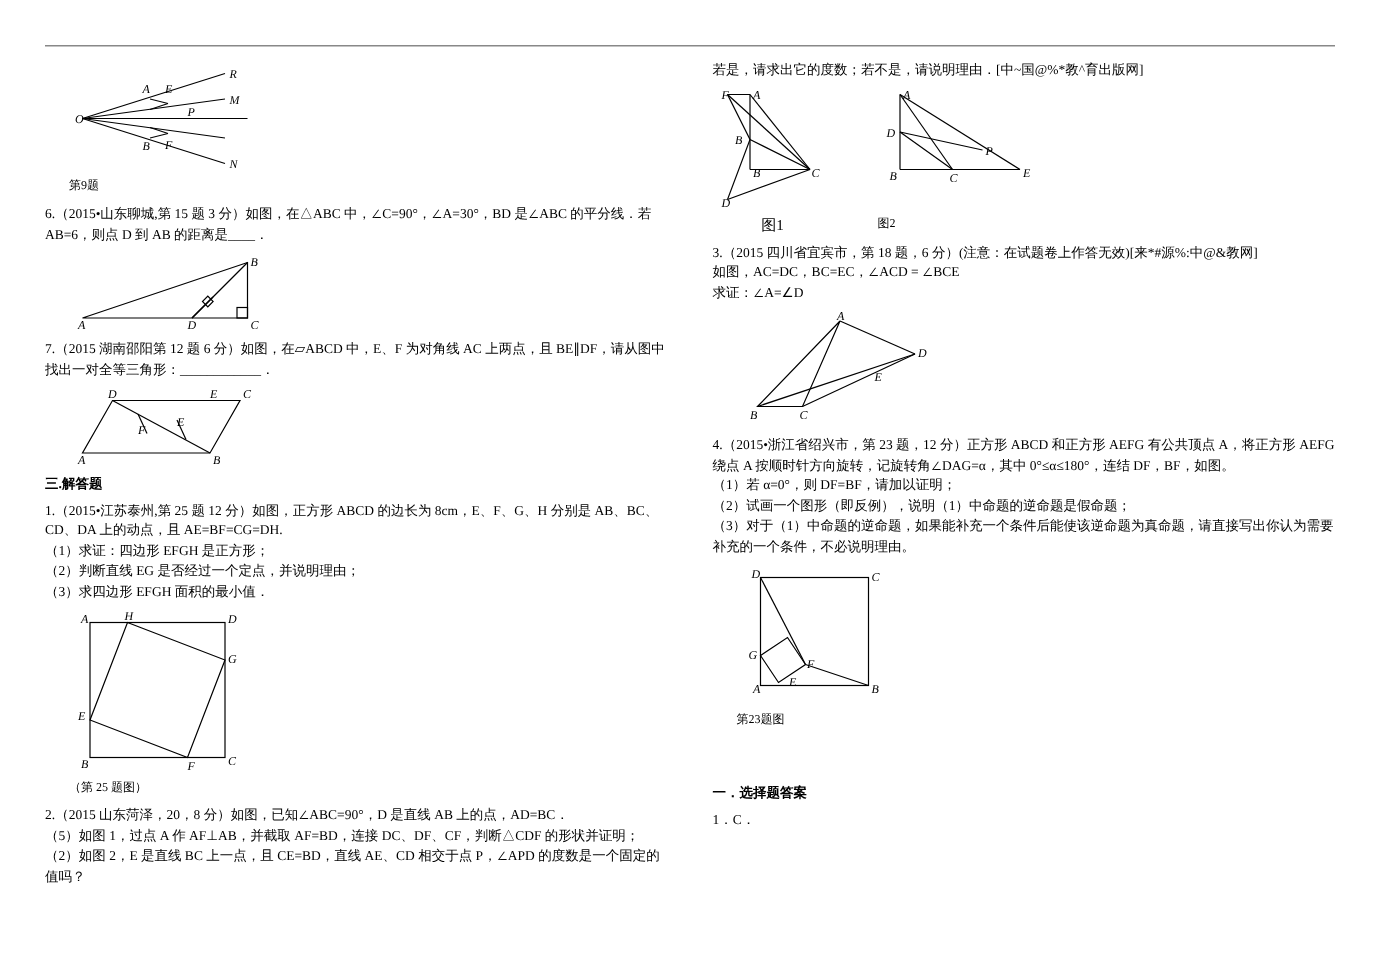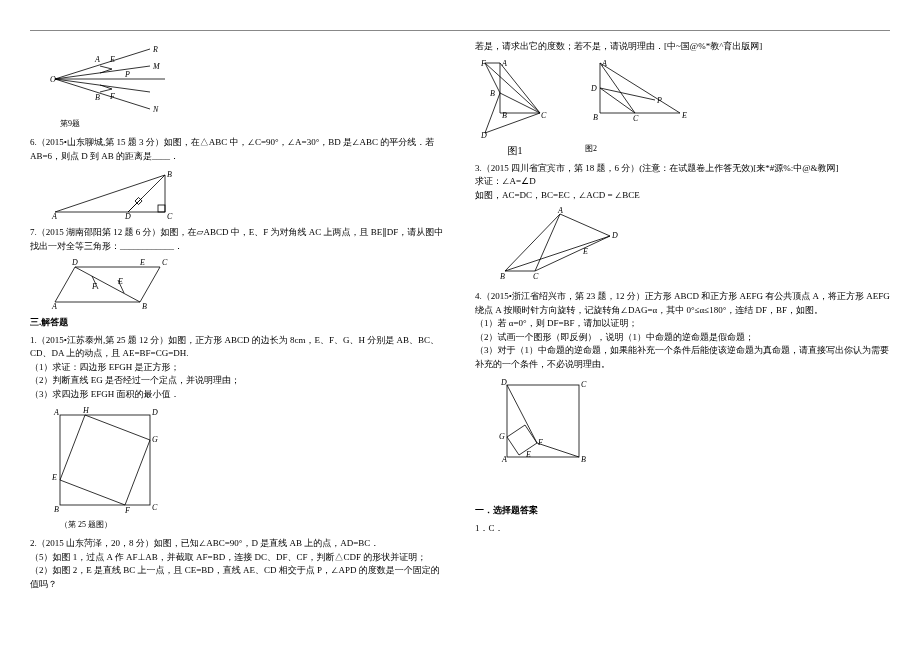"第9题" .caption { margin-left: 30px -> 16px }
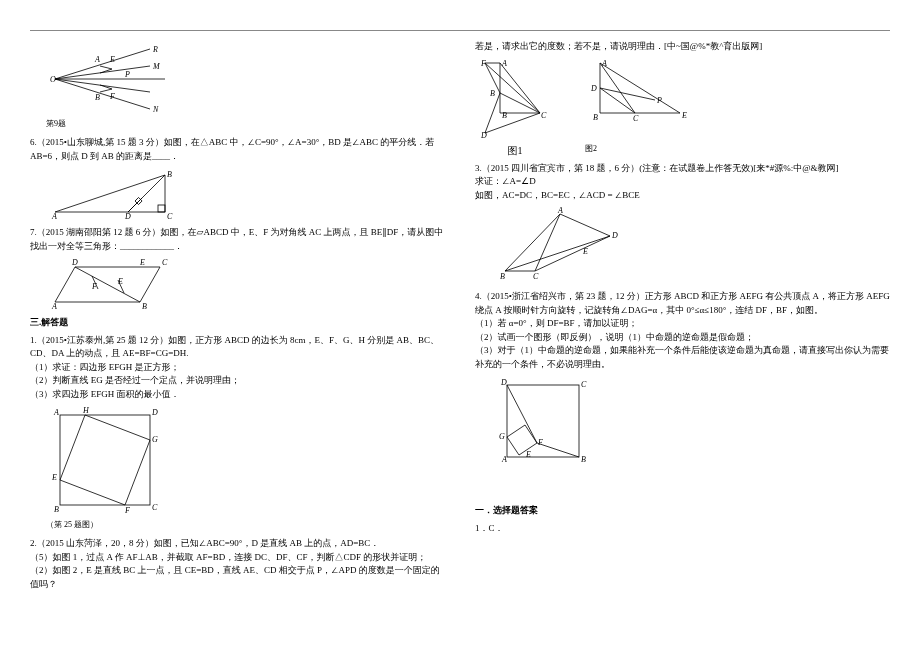"求证：∠A=∠D" div { order: before "如图，AC=DC，BC=EC，∠ACD = ∠BCE" -> after "如图，AC=DC，BC=EC，∠ACD = ∠BCE" }
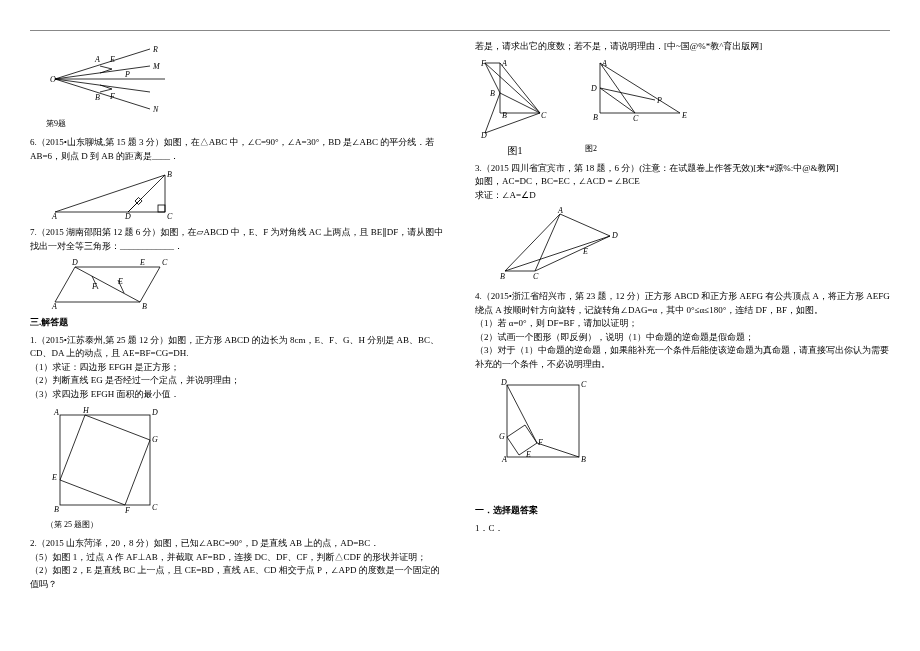"第23题图" div.caption { html: none -> <div>第23题图</div> }
